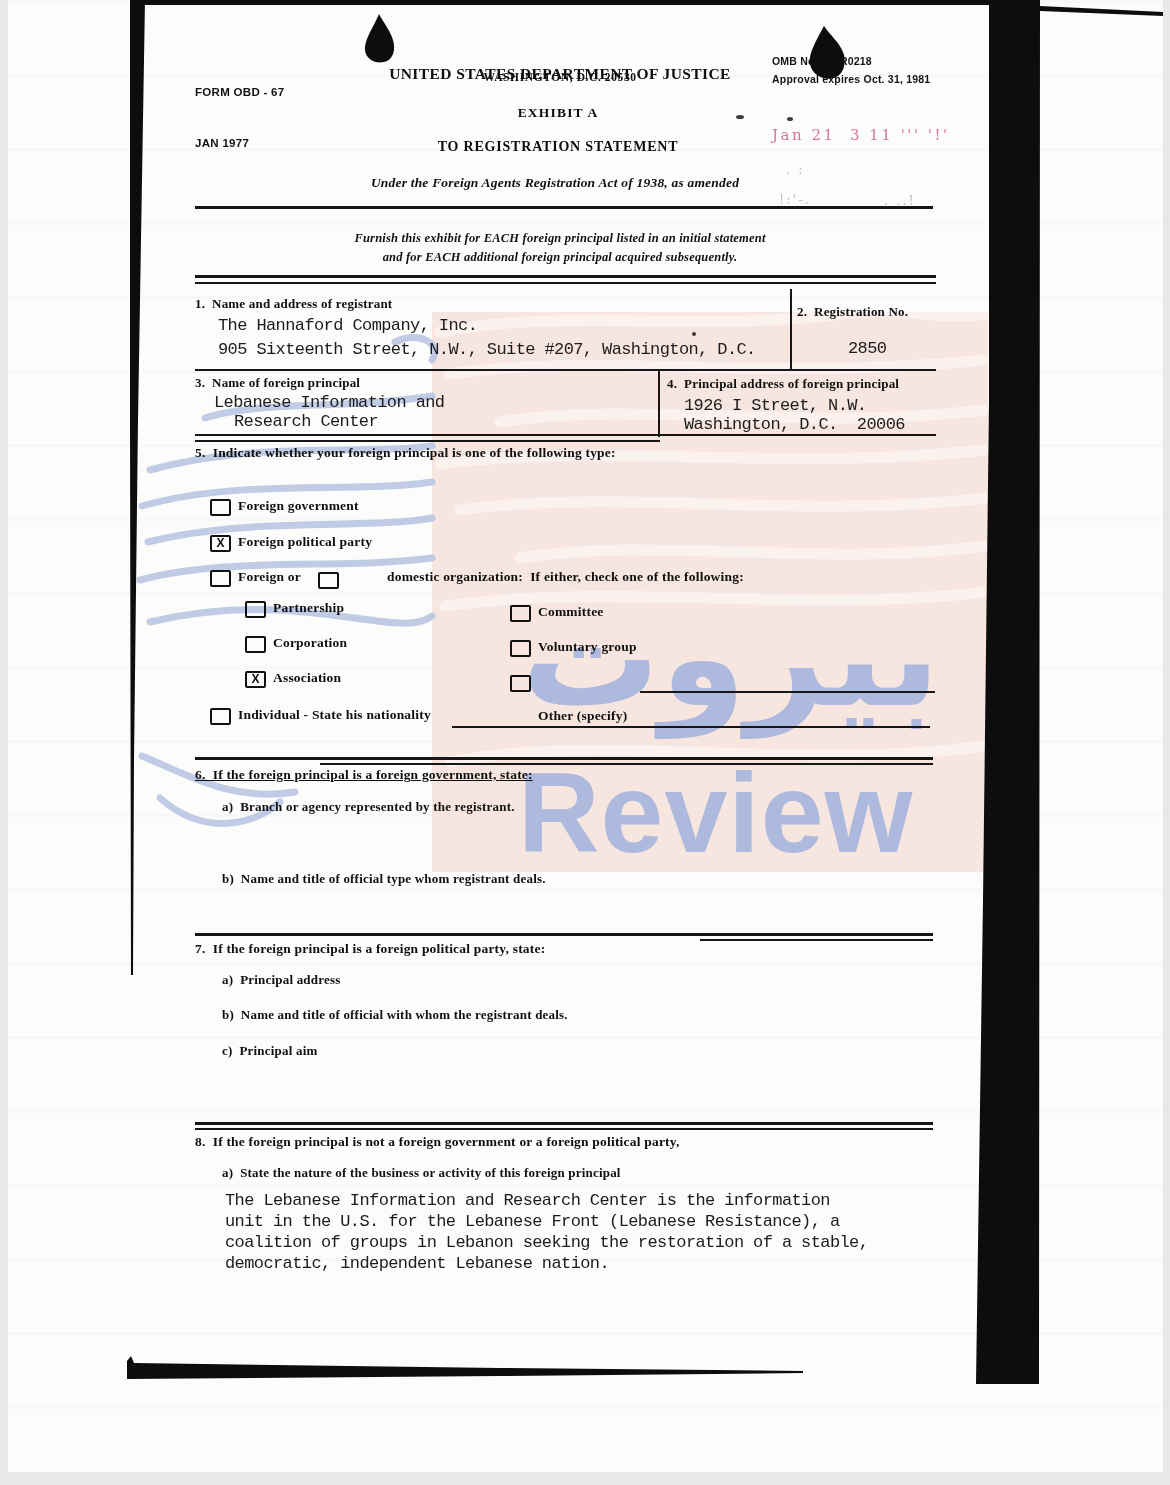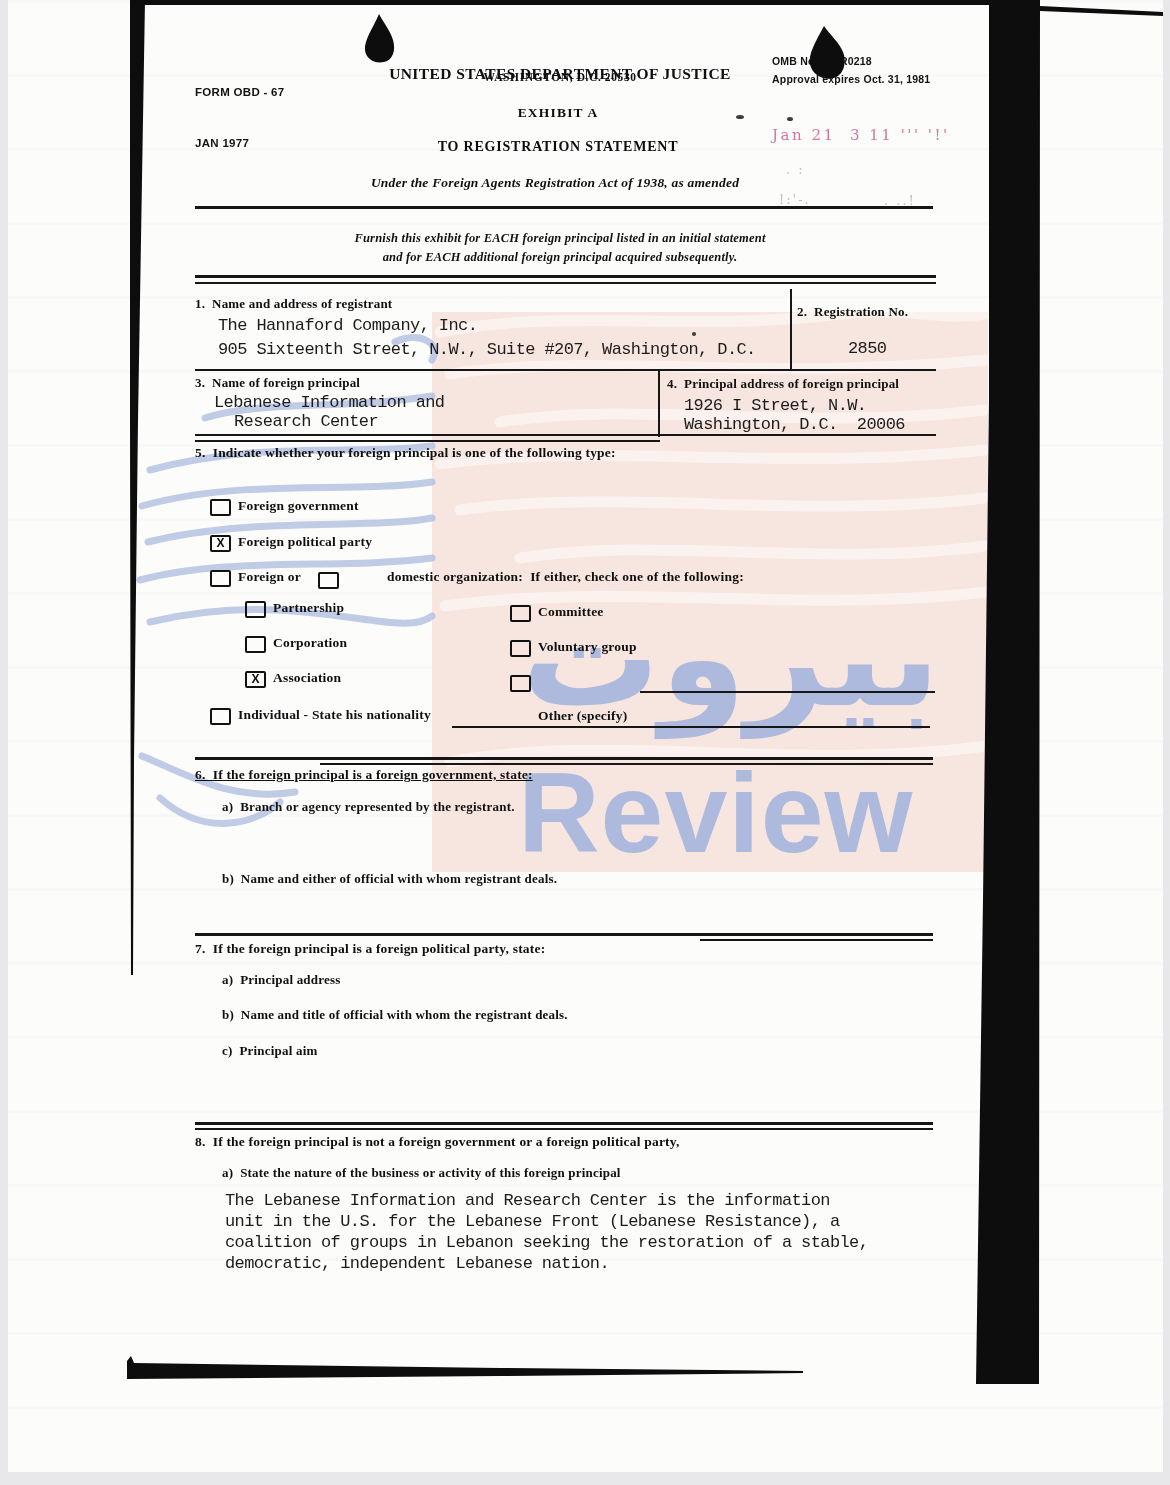"b) Name and either of" div.abs { text: either of official with -> title of official type }
